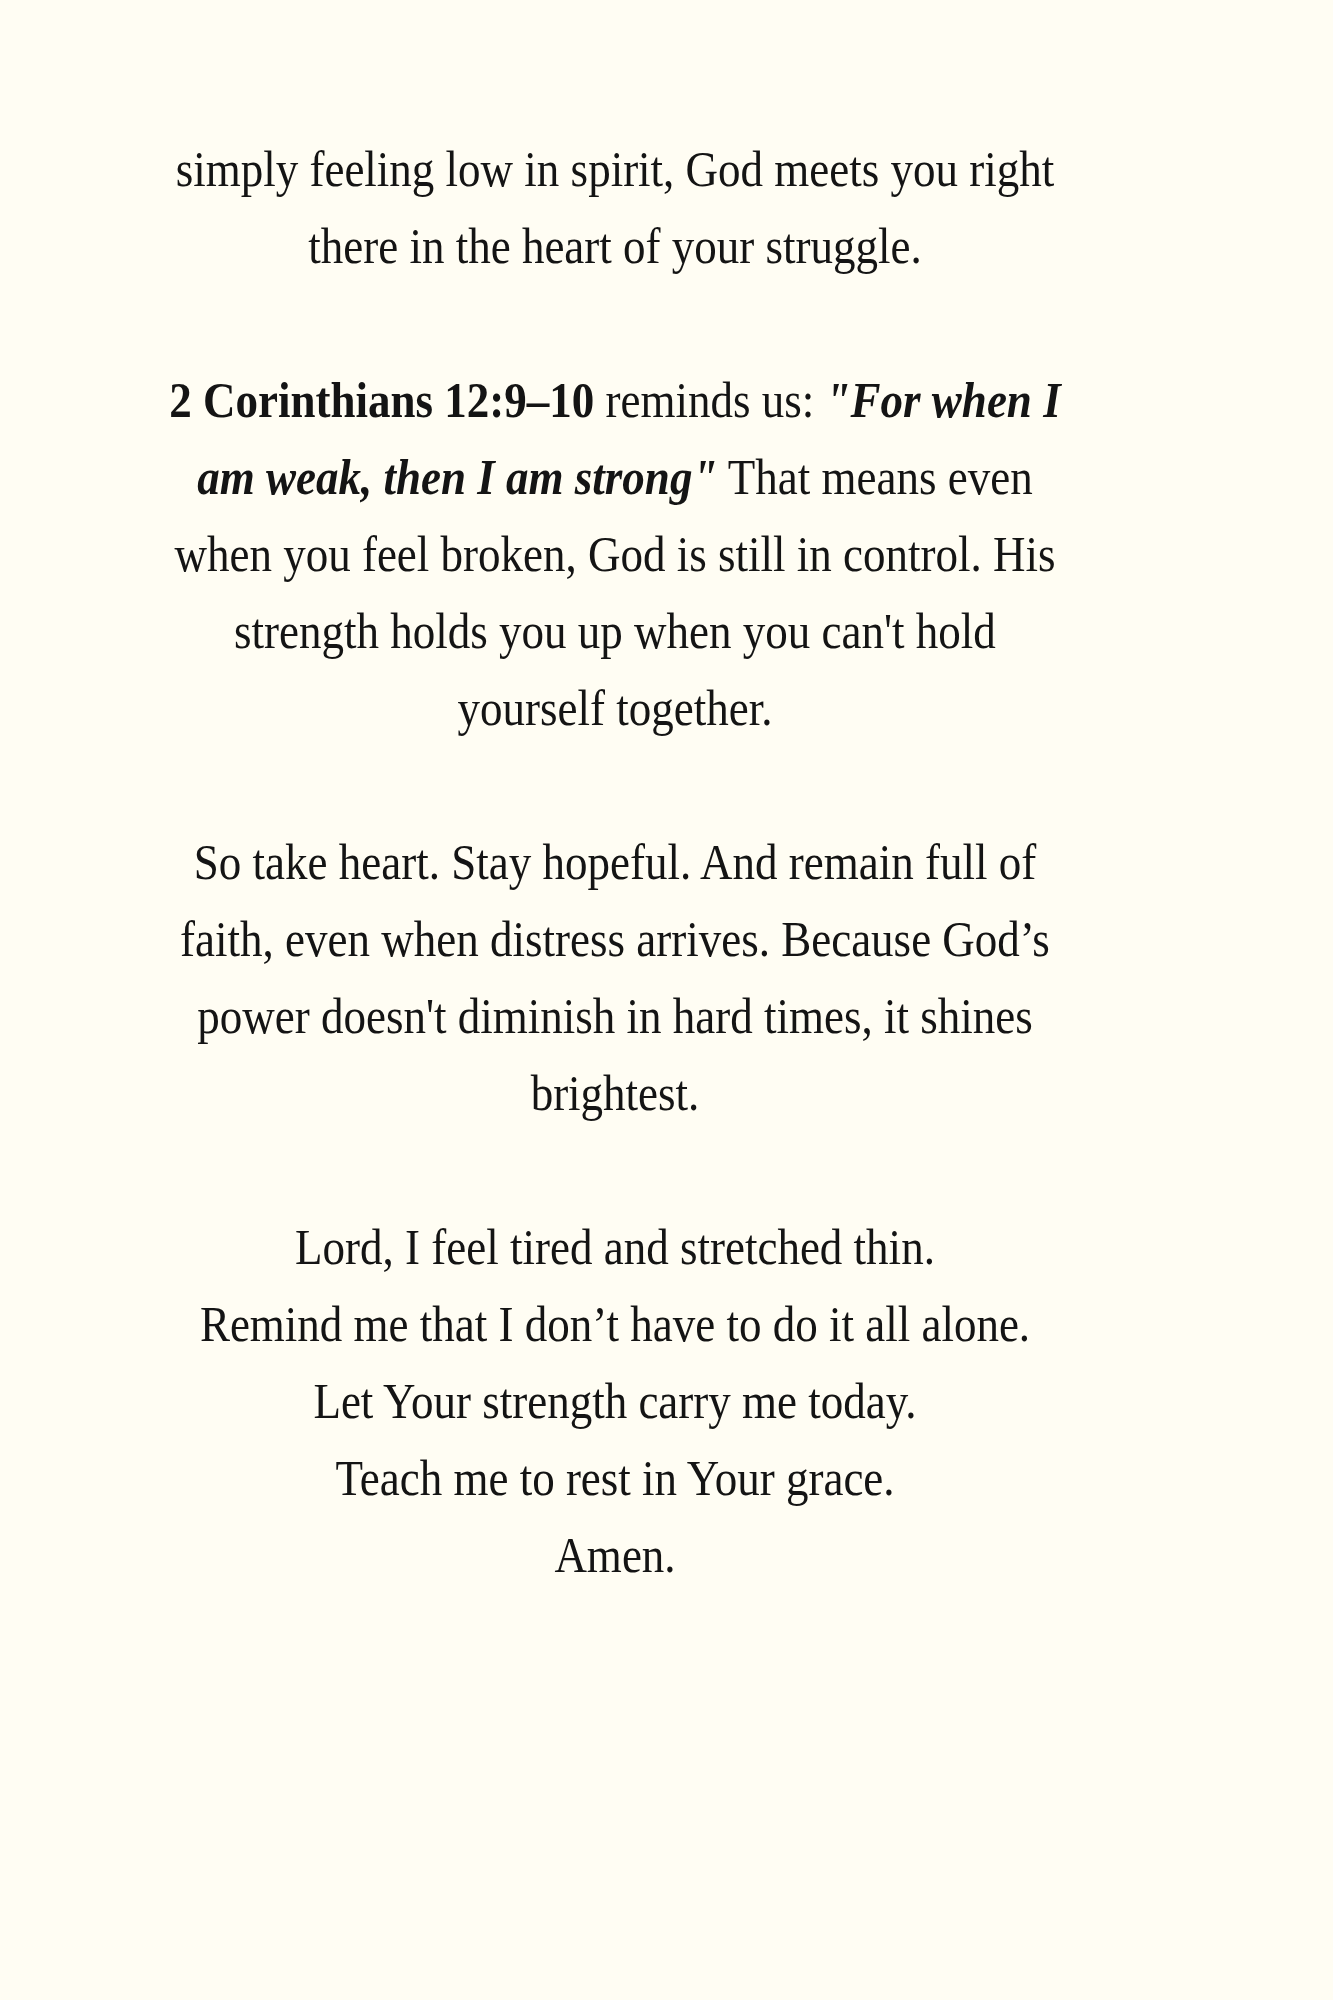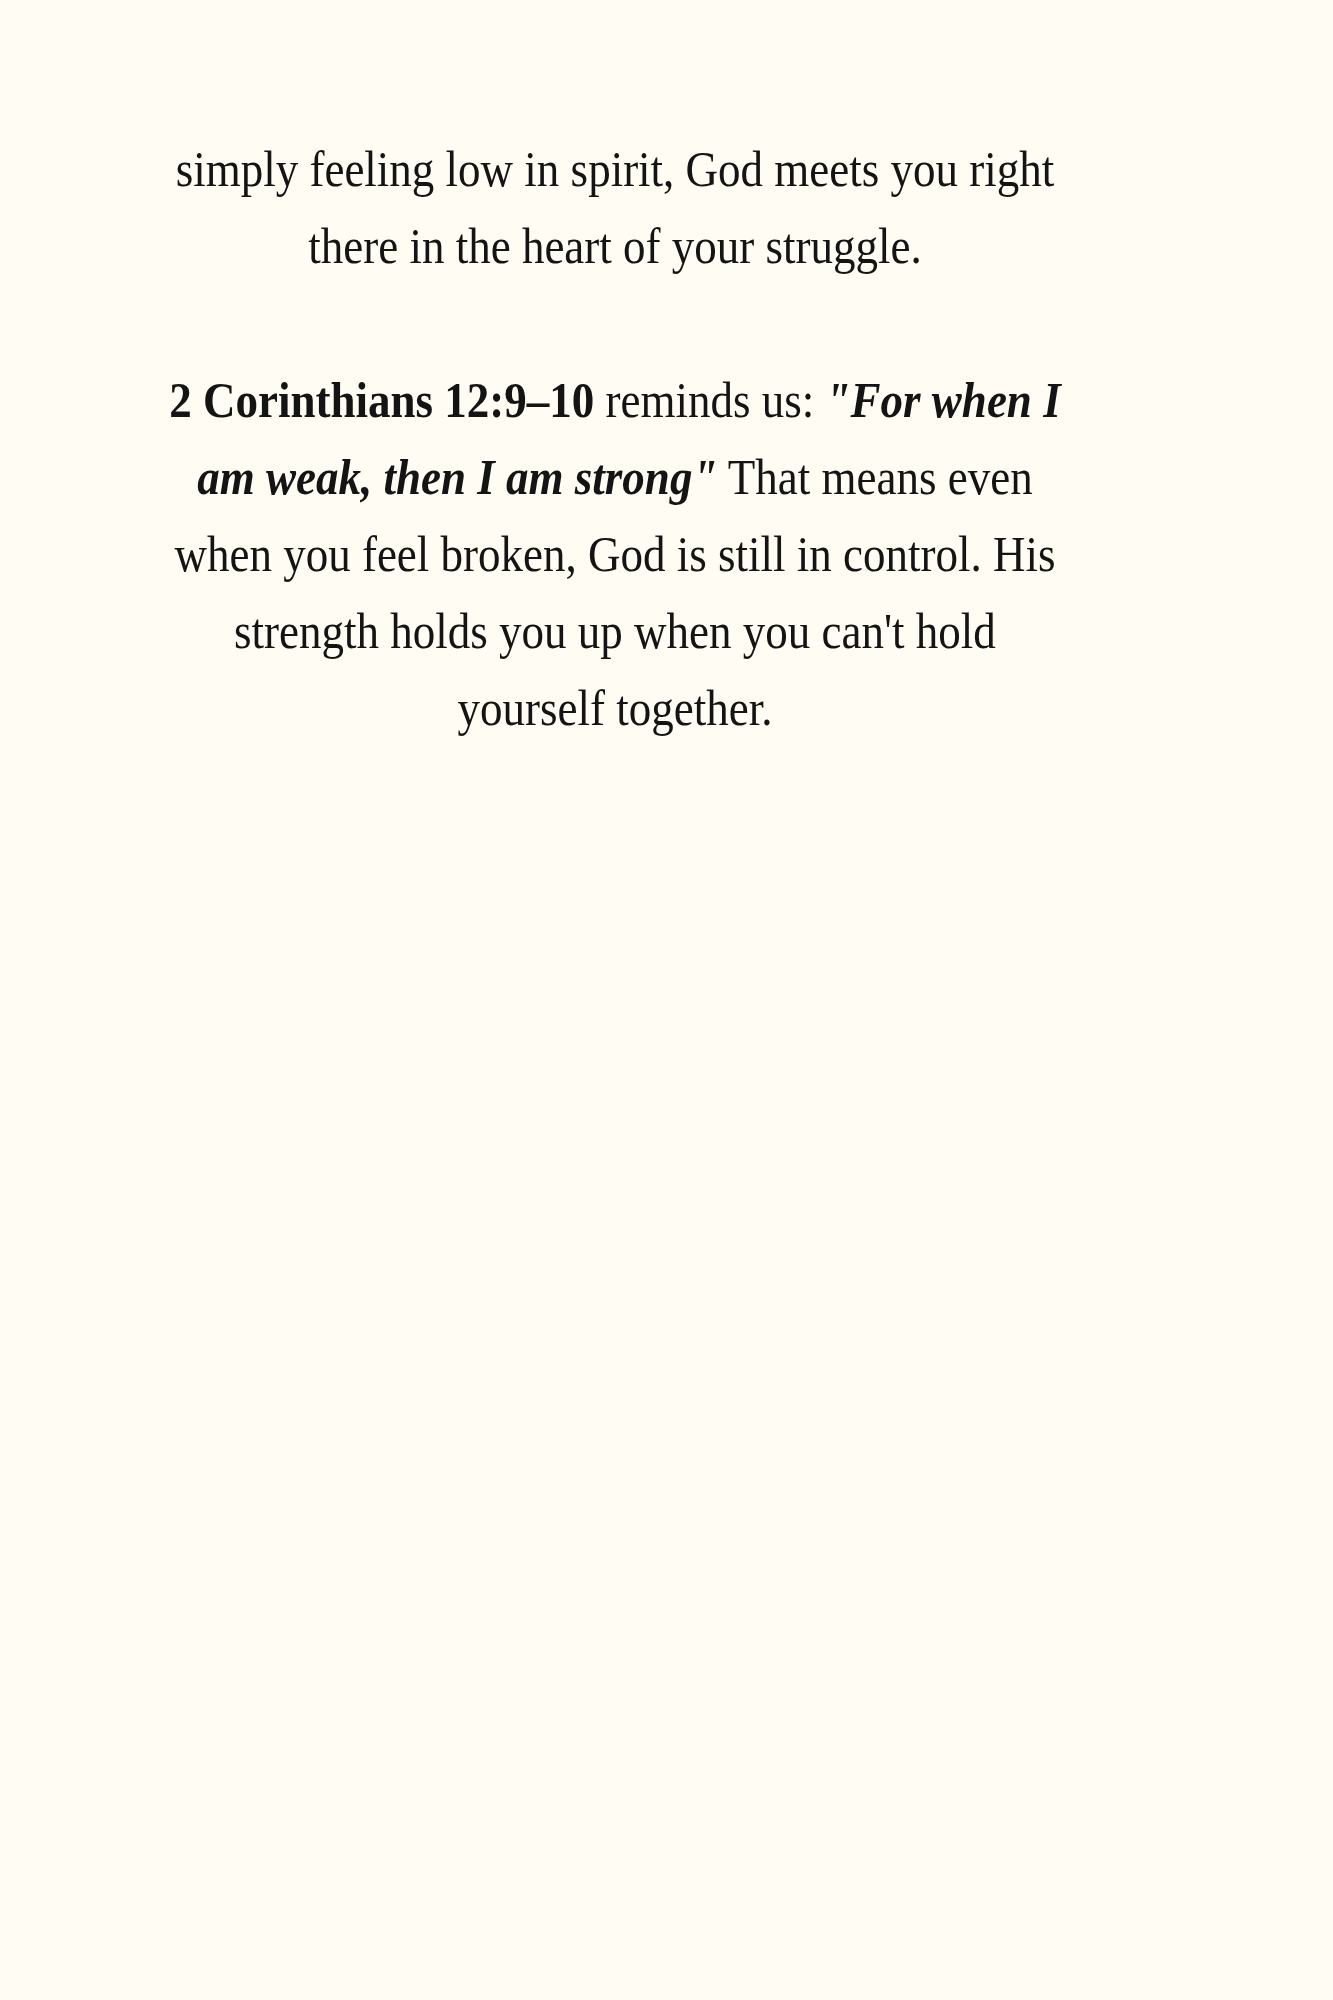"So take heart. Stay hopeful." div.para { html: none -> <div> <div>So take heart. Stay hopeful. And remain full of</div> <div>faith, even when distress arrives. Because God’s</div> <div>power doesn't diminish in hard times, it shines</div> <div>brightest.</div> </div> }
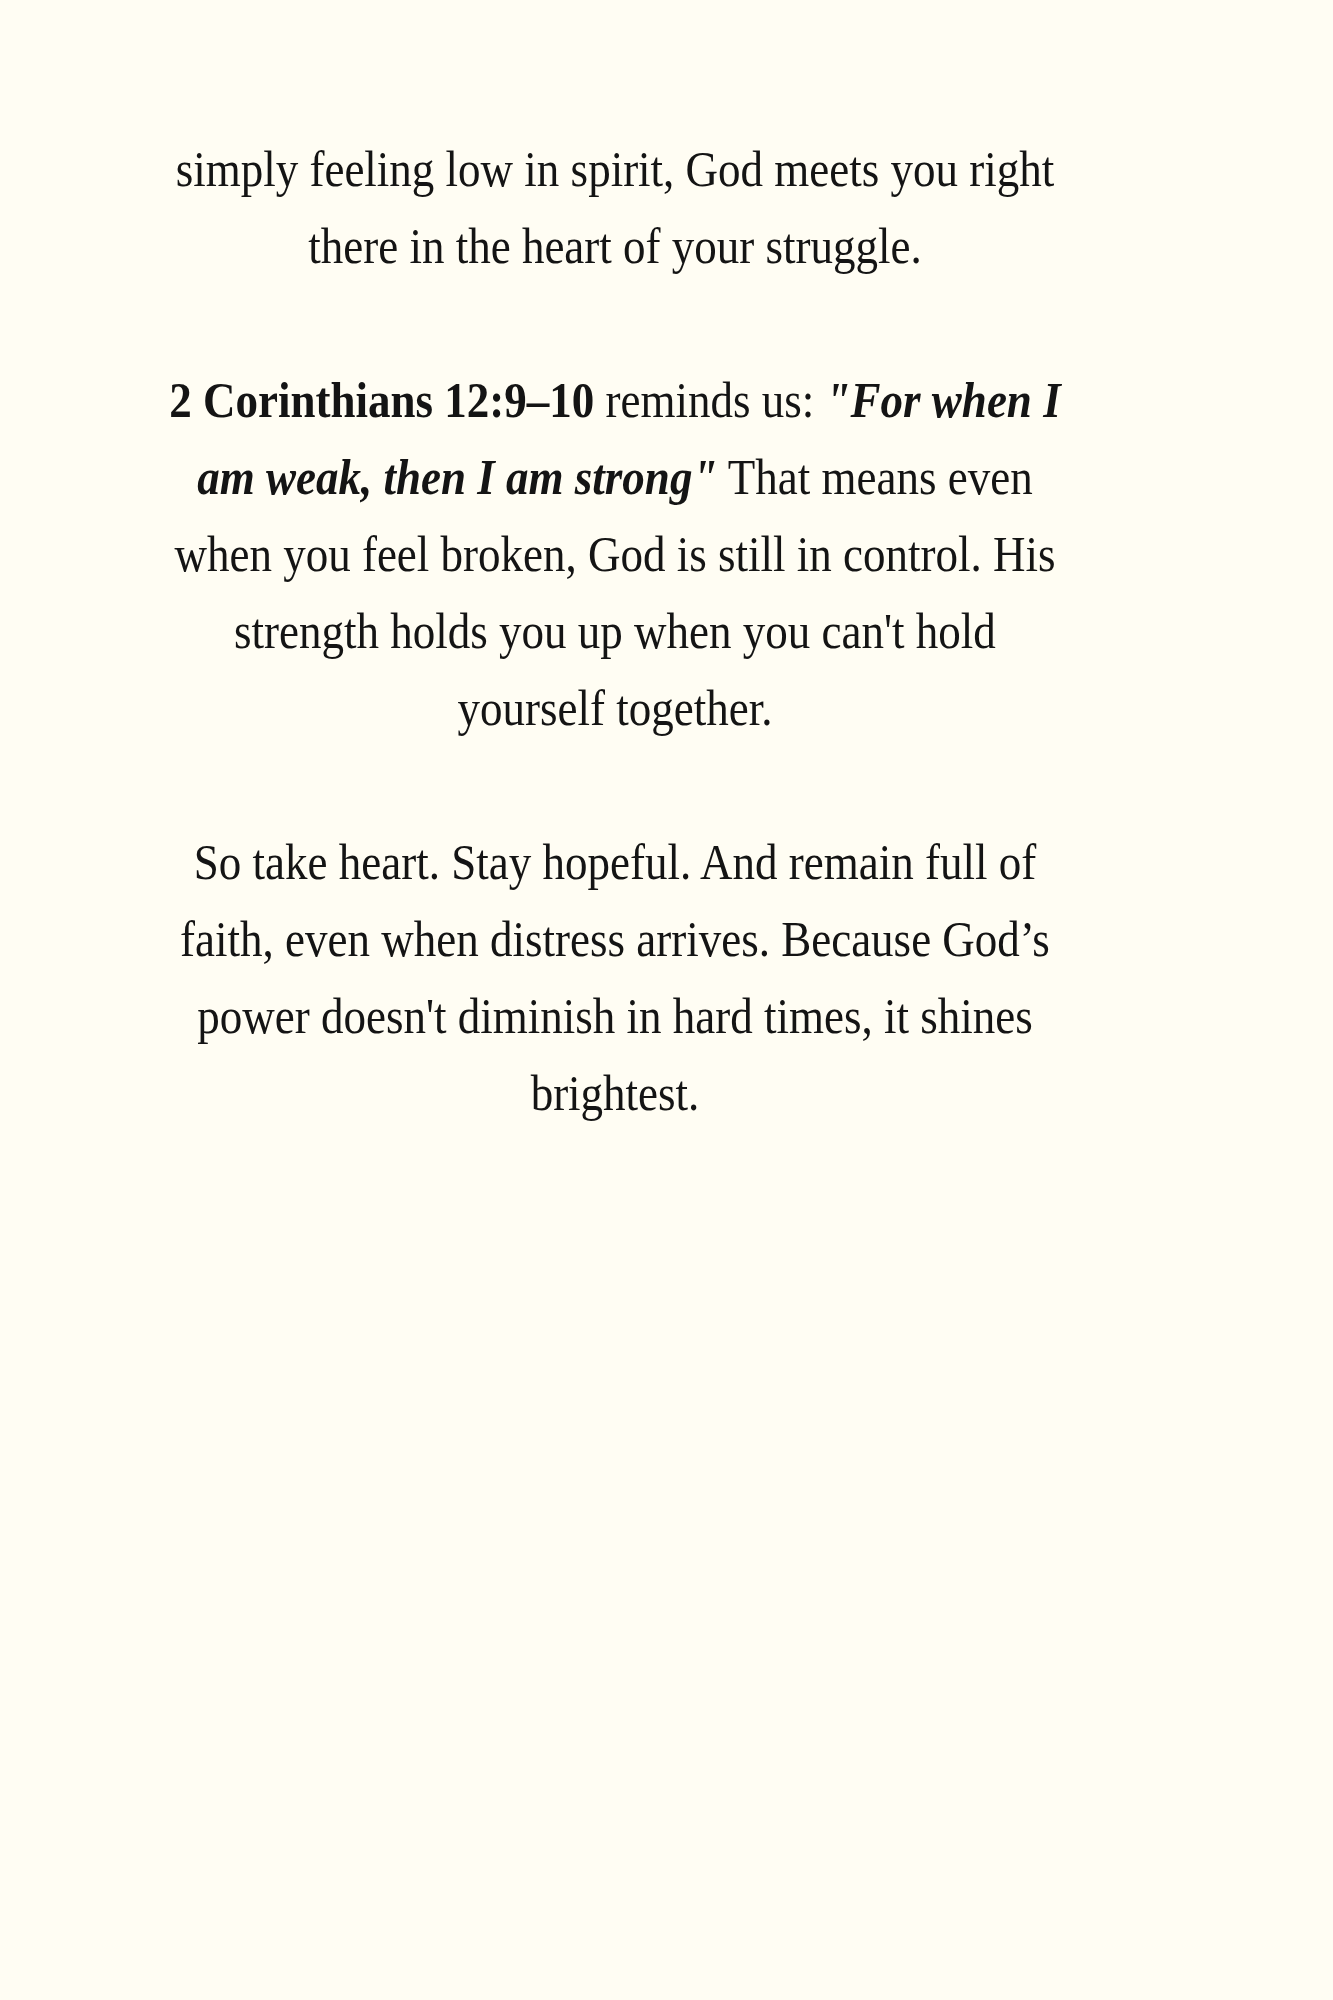"Lord, I feel tired and" div.para { html: none -> <div> <div>Lord, I feel tired and stretched thin.</div> <div>Remind me that I don’t have to do it all alone.</div> <div>Let Your strength carry me today.</div> <div>Teach me to rest in Your grace.</div> <div>Amen.</div> </div> }
